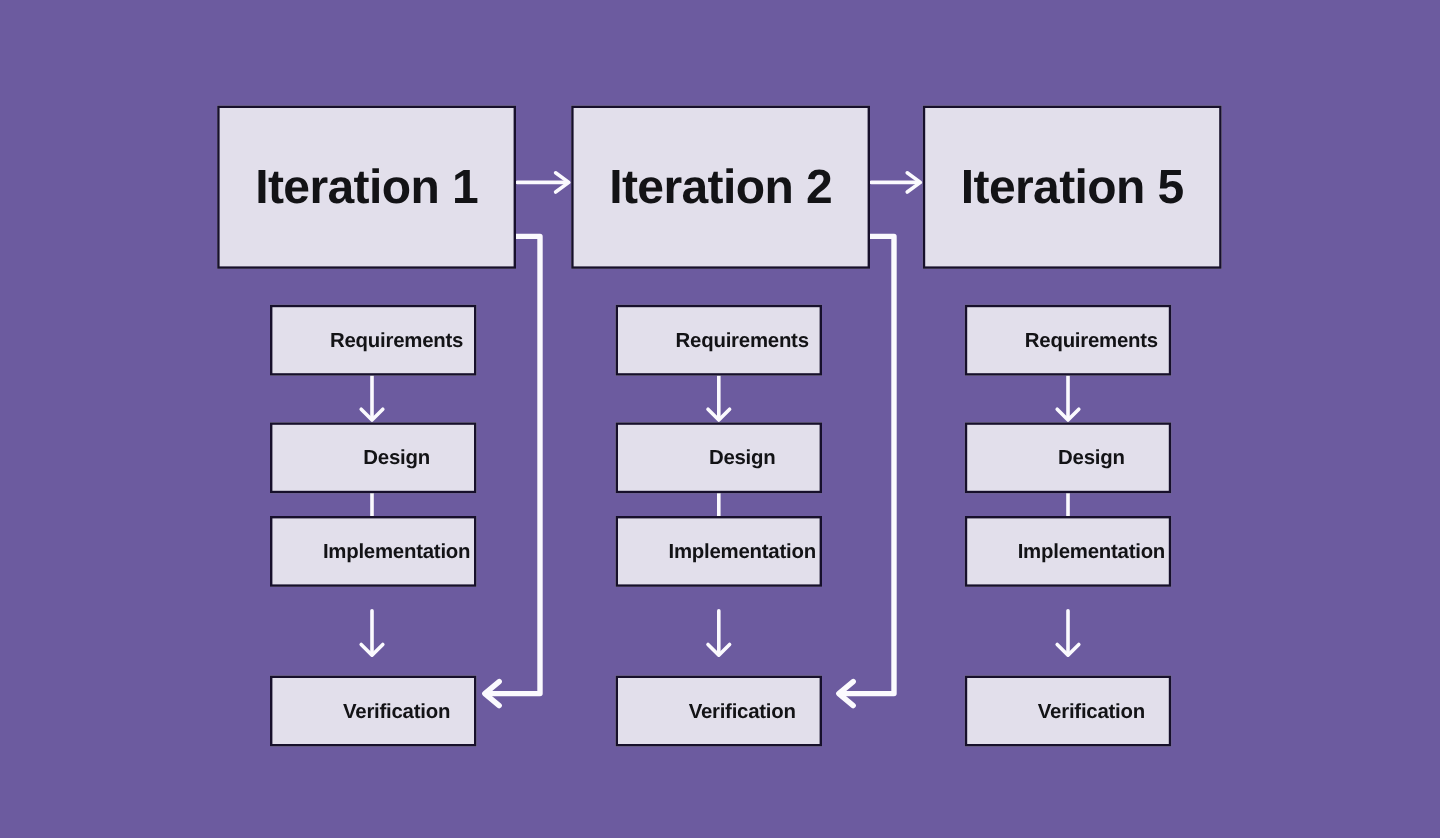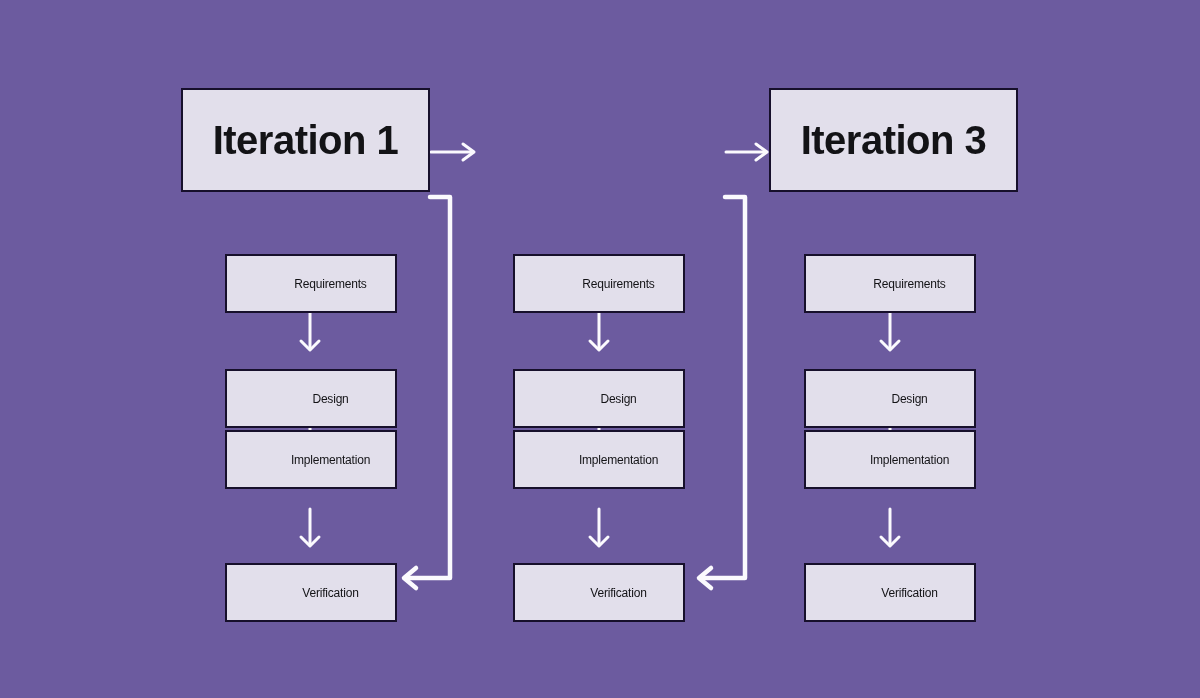"Iteration 1" .header-box { height: 104px -> 136px }
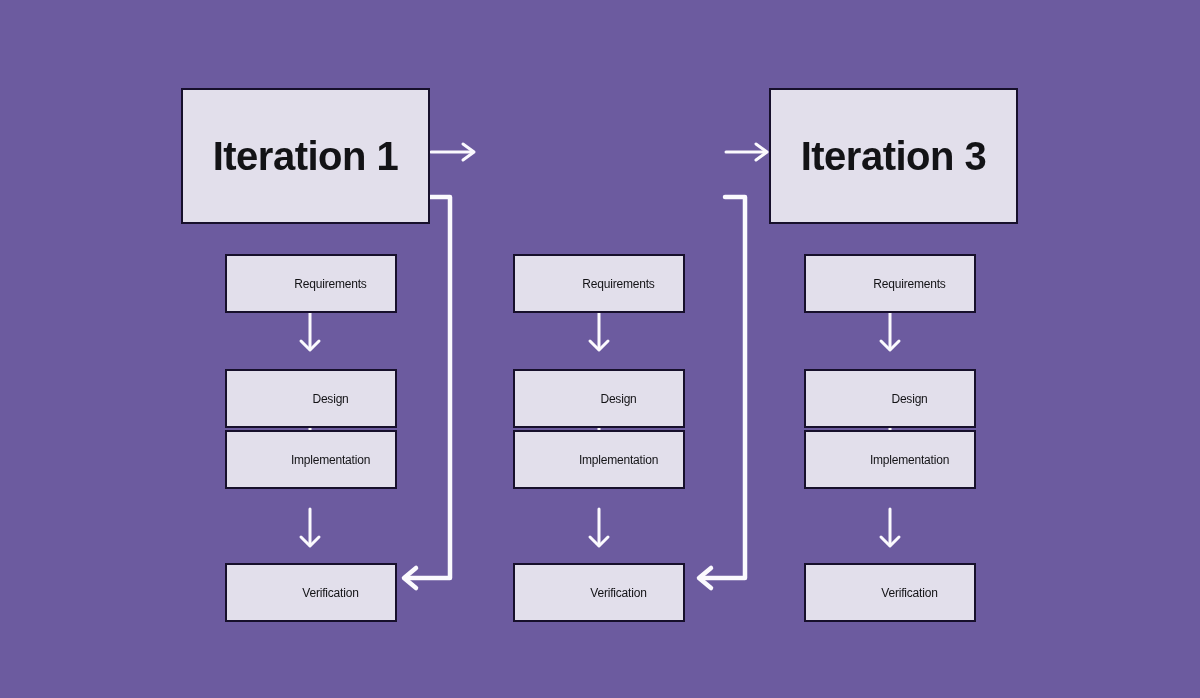"Iteration 2" div.box { html: none -> <div> <span>Iteration 2</span> </div> }
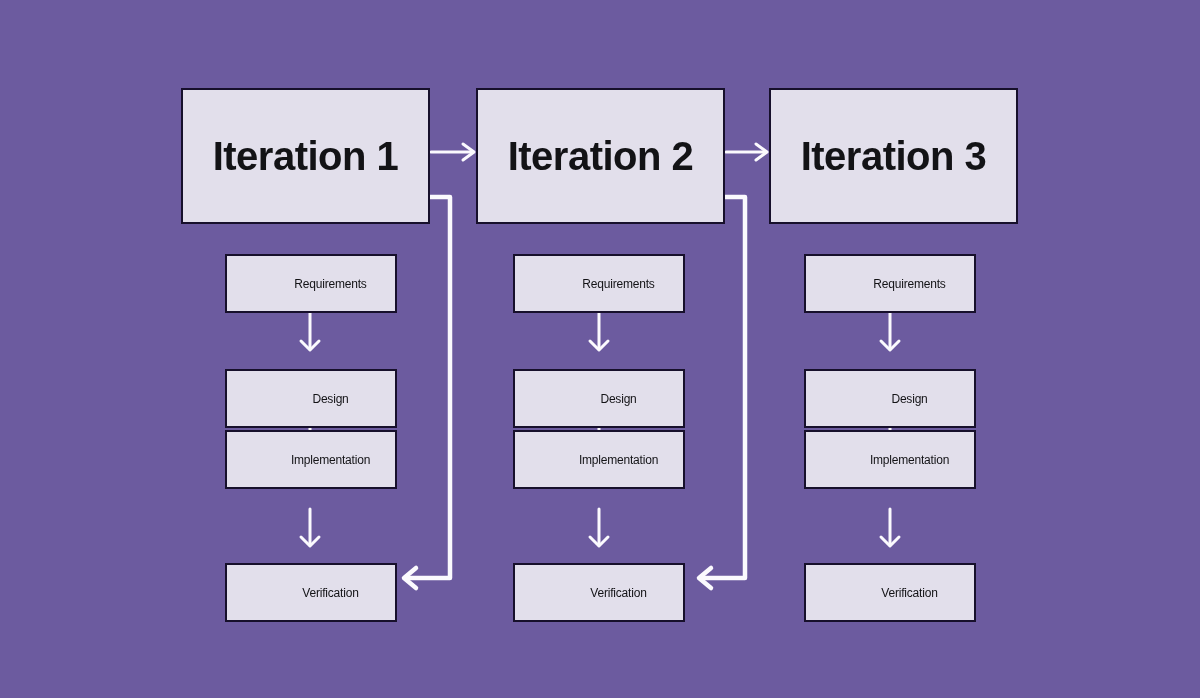"Iteration 3" span { text: 3 -> 5 }
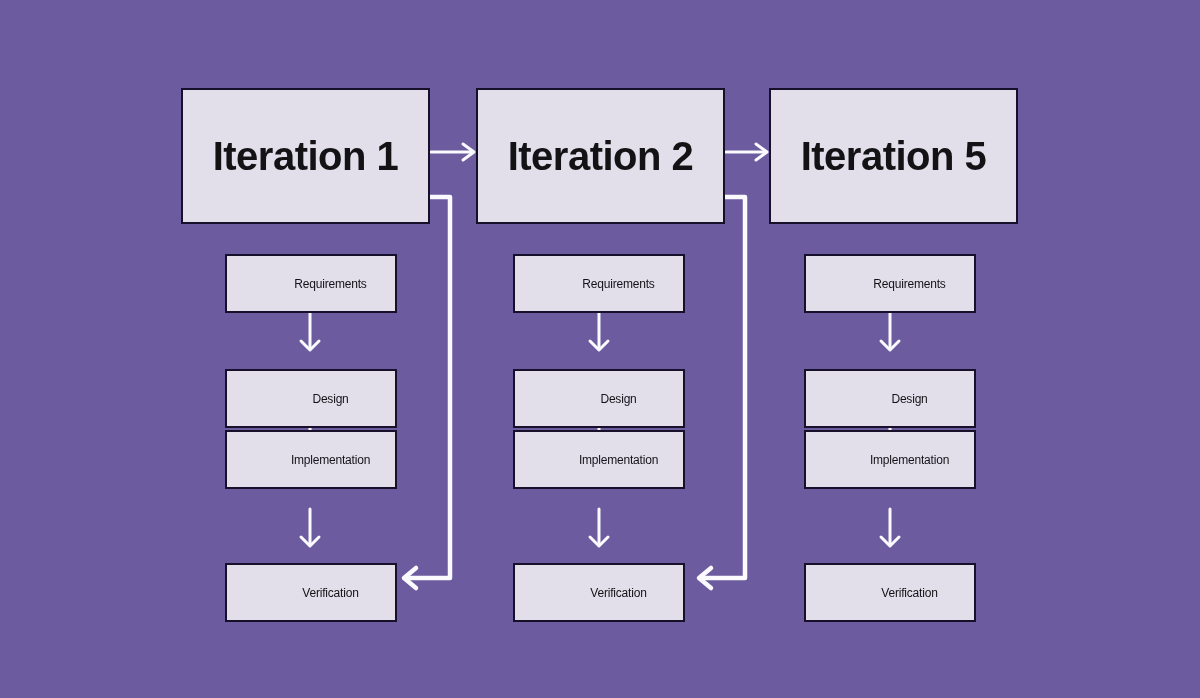"Requirements" .stage-box { font-size: 12px -> 17px; font-weight: 400 -> 700 }
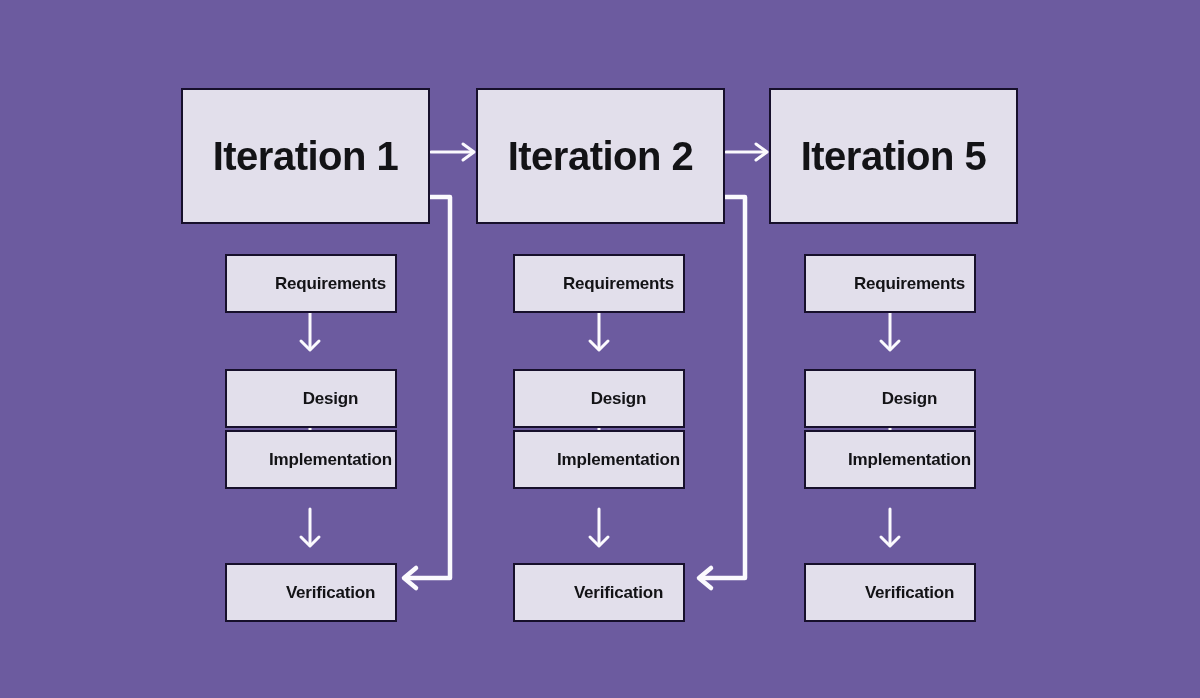"Design" .row2 { top: 369px -> 352px }
